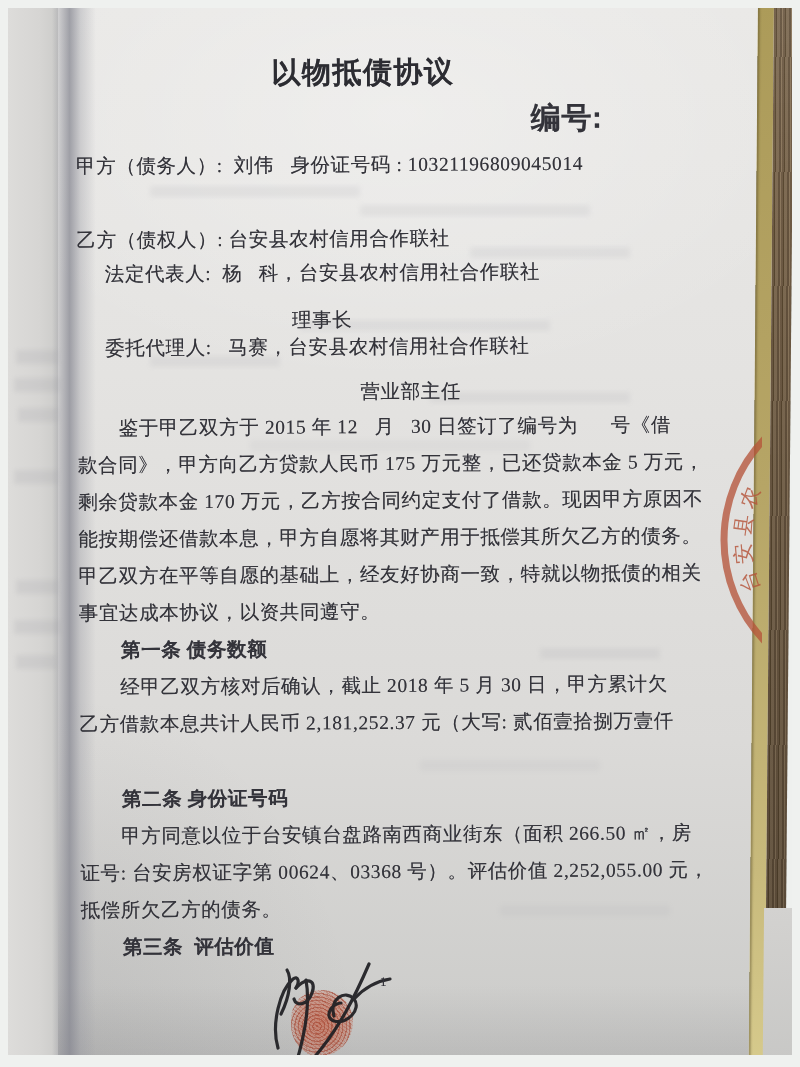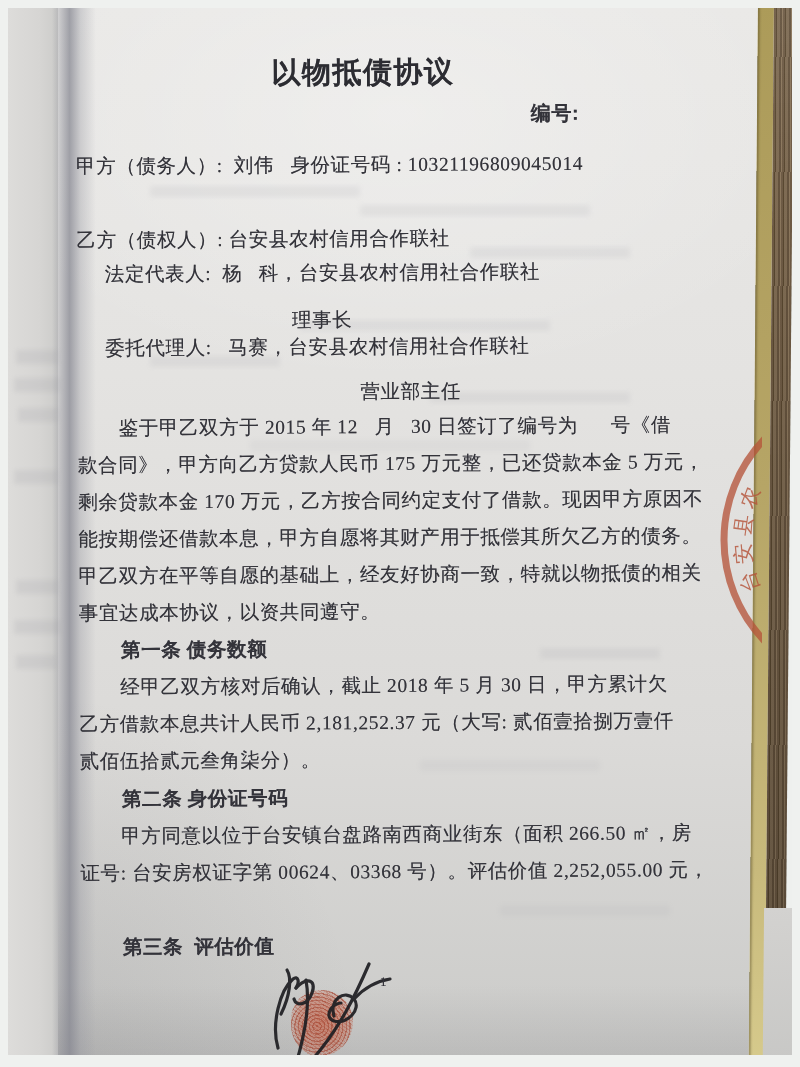"编号:" .no { font-size: 20px -> 30px }
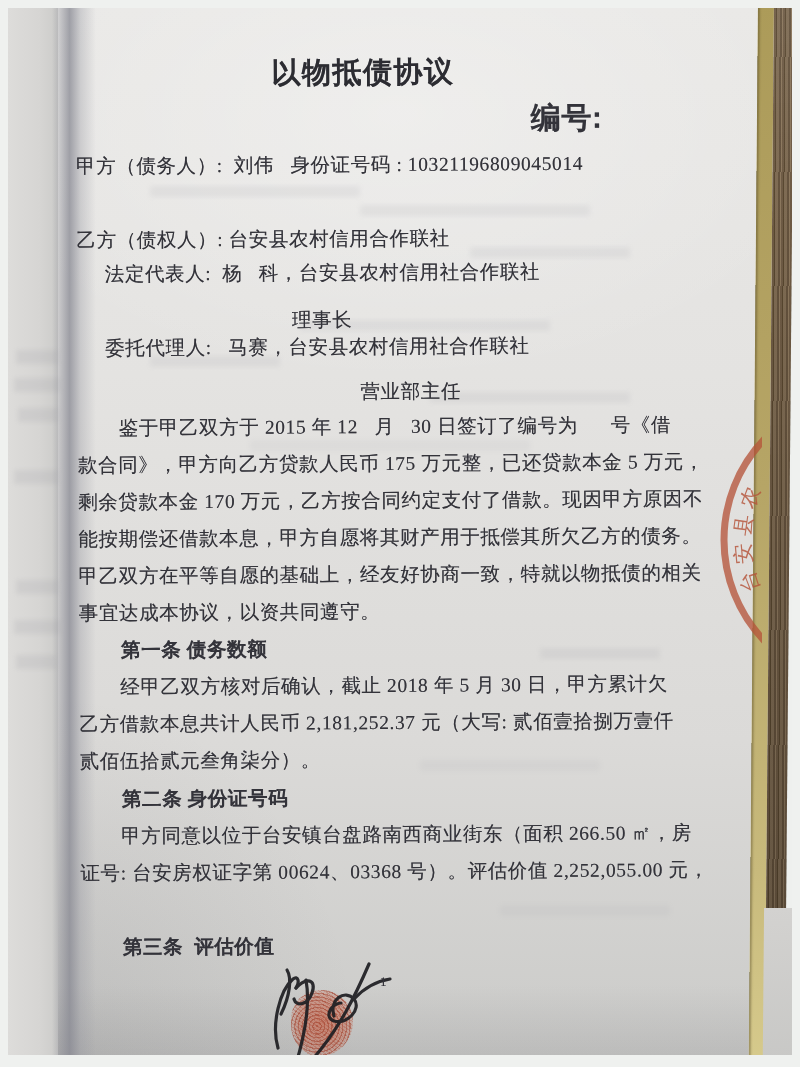"贰佰伍拾贰元叁角柒分）。" div.ln { html: <div>贰佰伍拾贰元叁角柒分）。</div> -> none }
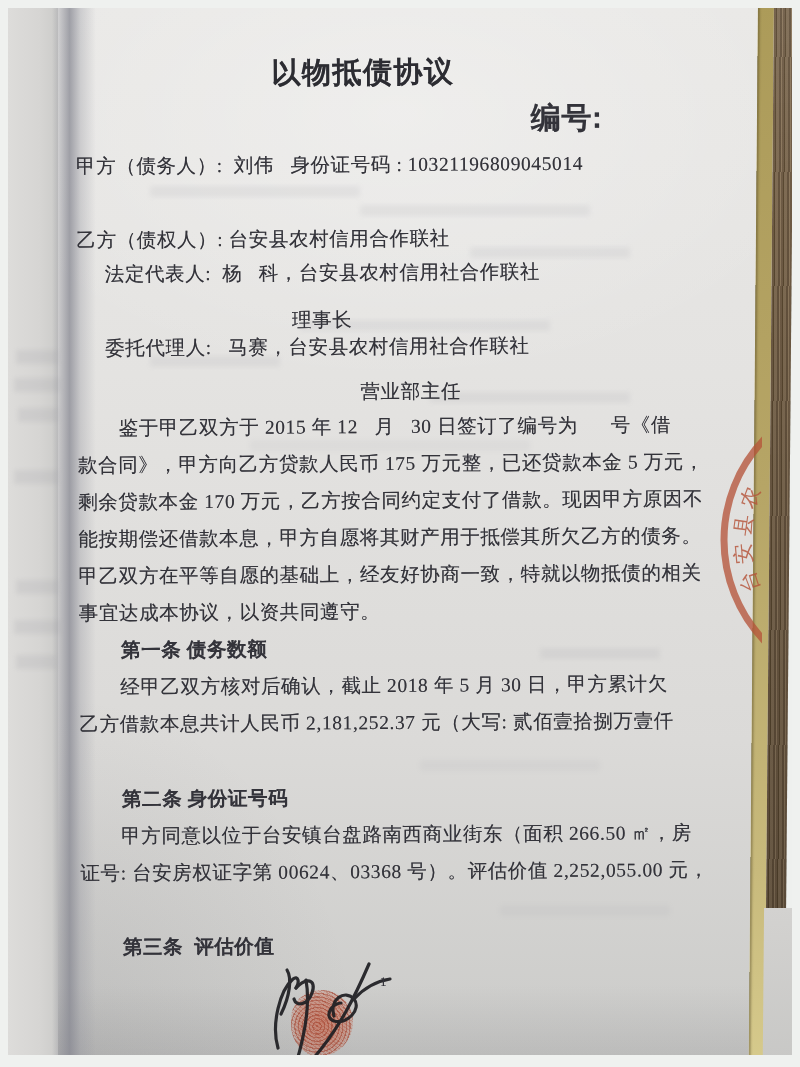"抵偿所欠乙方的债务。" div.ln { html: none -> <div>抵偿所欠乙方的债务。</div> }
